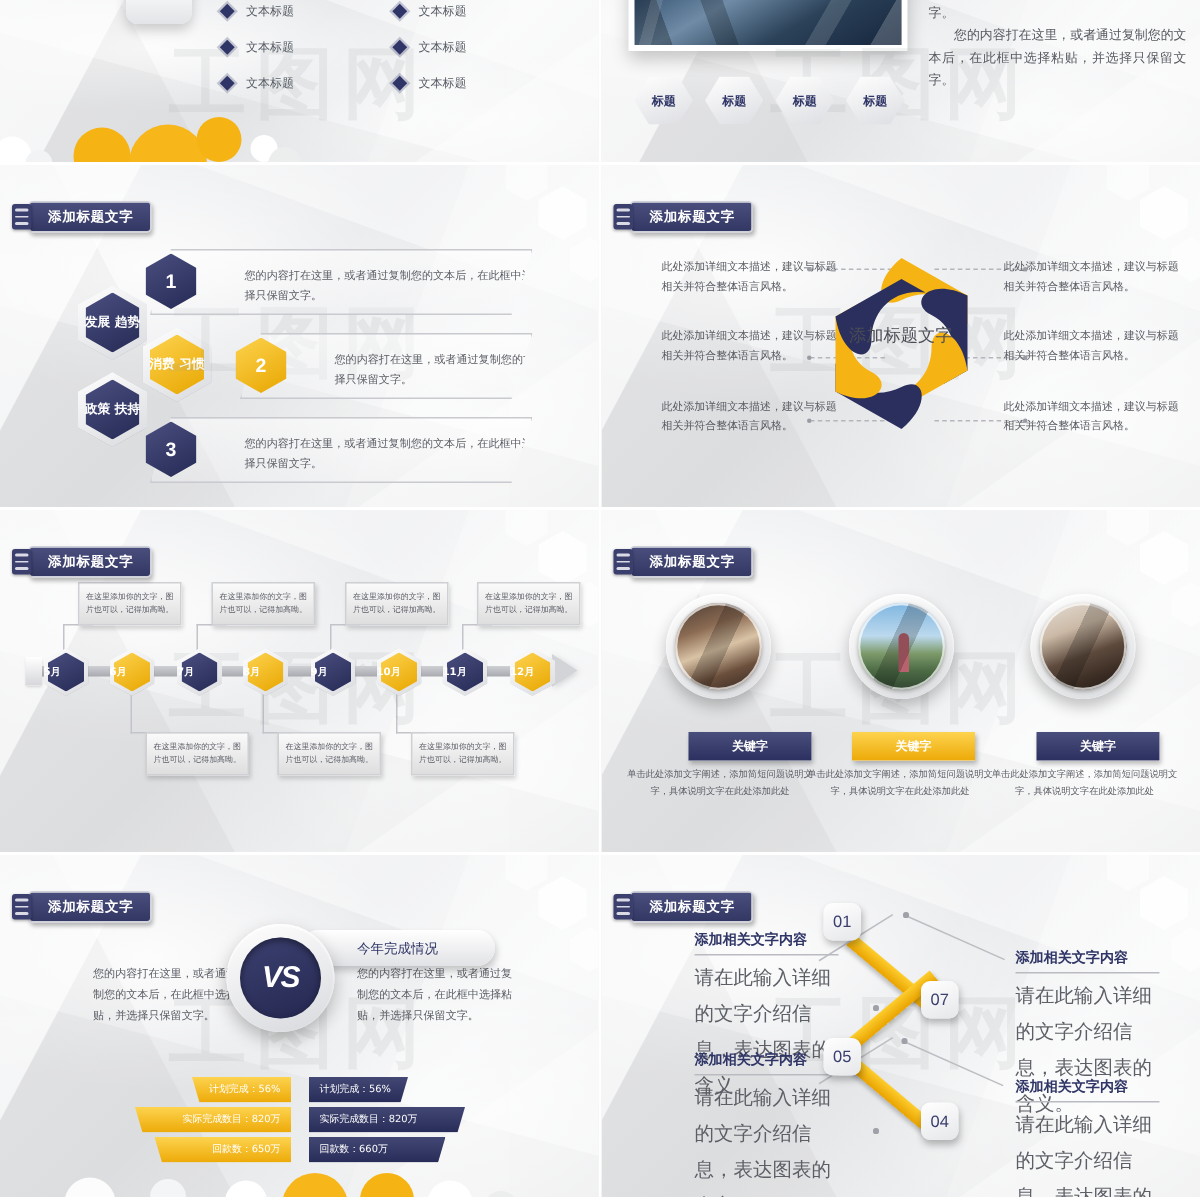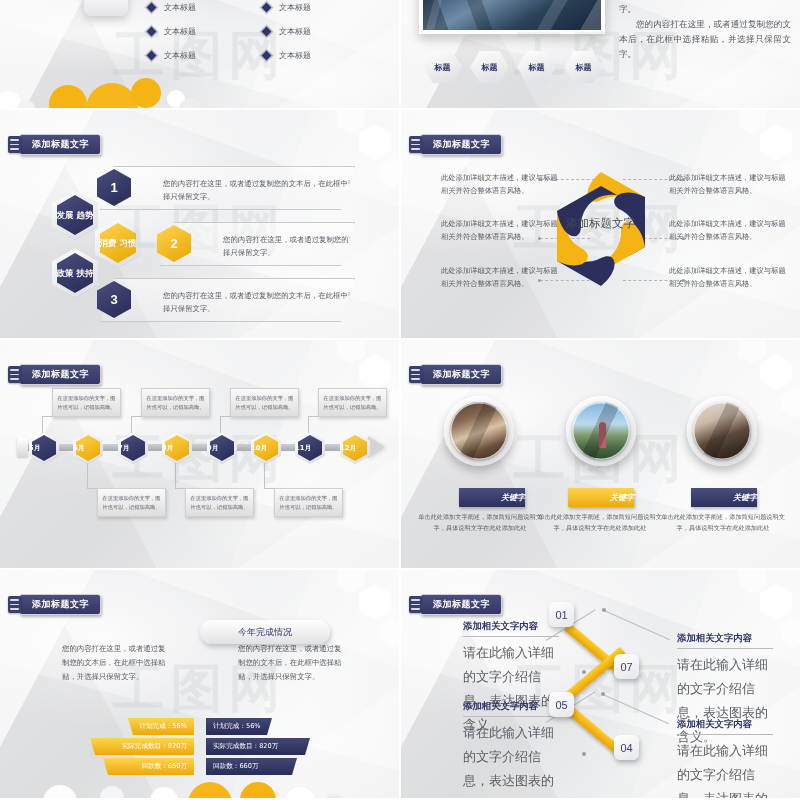"关键字" .kw { font-style: italic -> none; justify-content: flex-end -> center; width: 66px -> 82px }
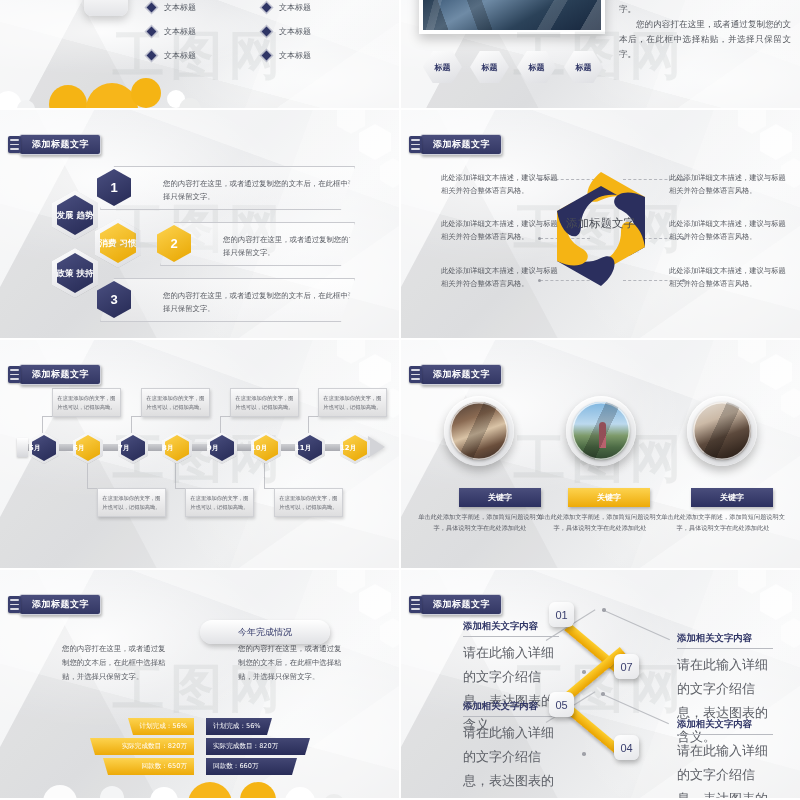"VS" div.vs-outer { html: none -> <div> <div> <b>VS</b> </div> </div> }
